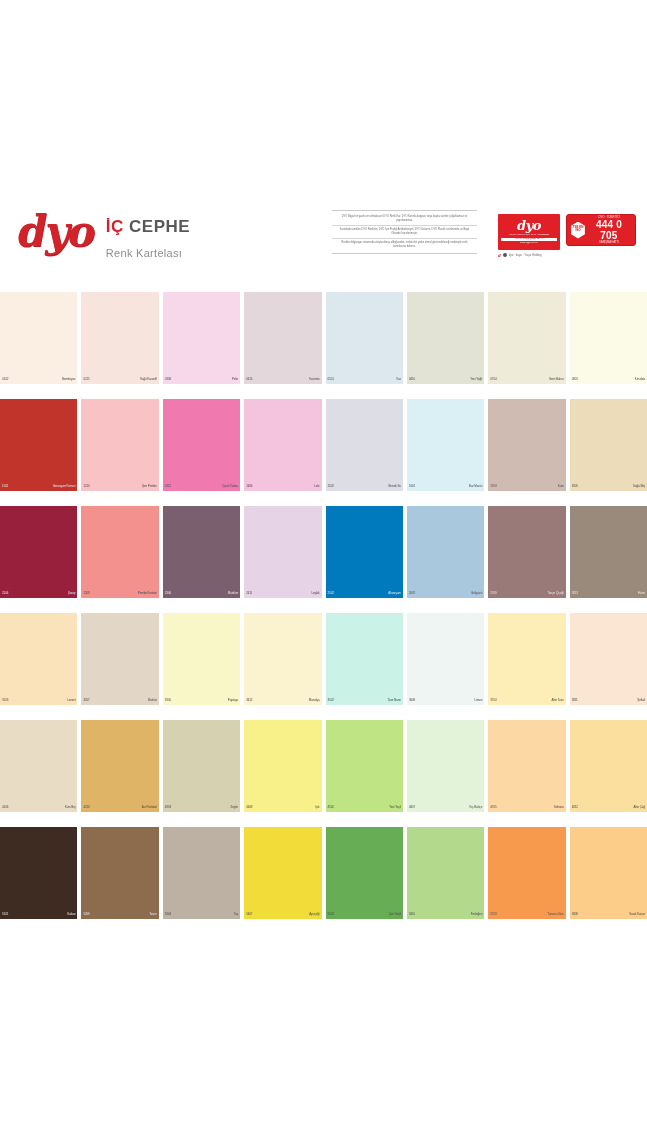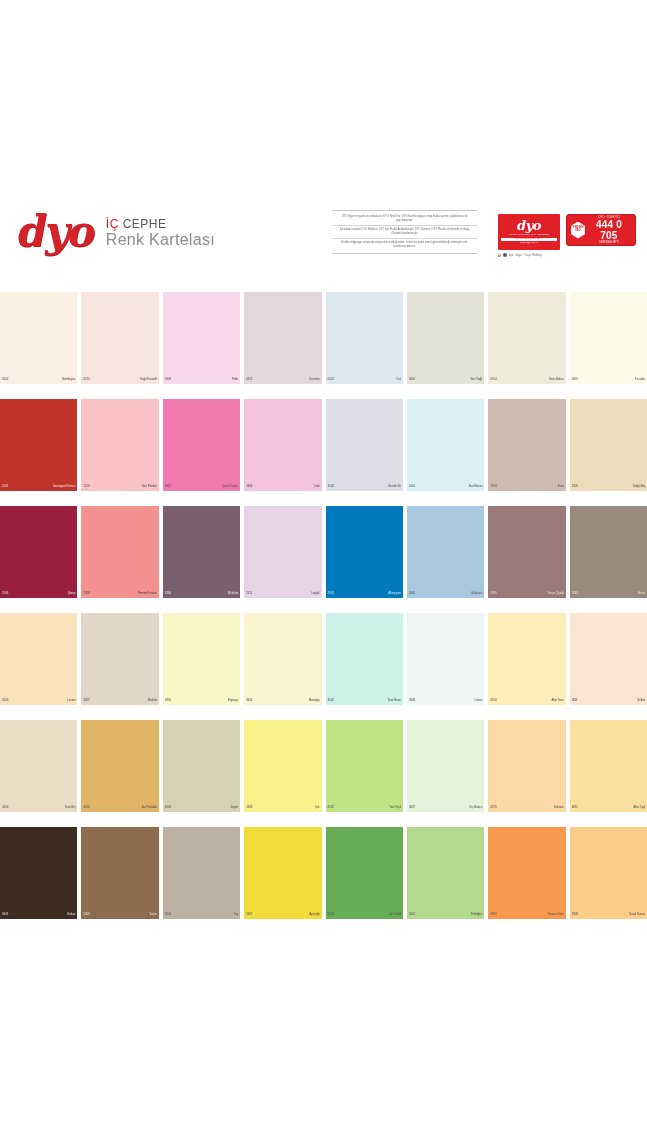"İÇ CEPHE" .title-main { font-size: 12px -> 17px; font-weight: 400 -> 700 }
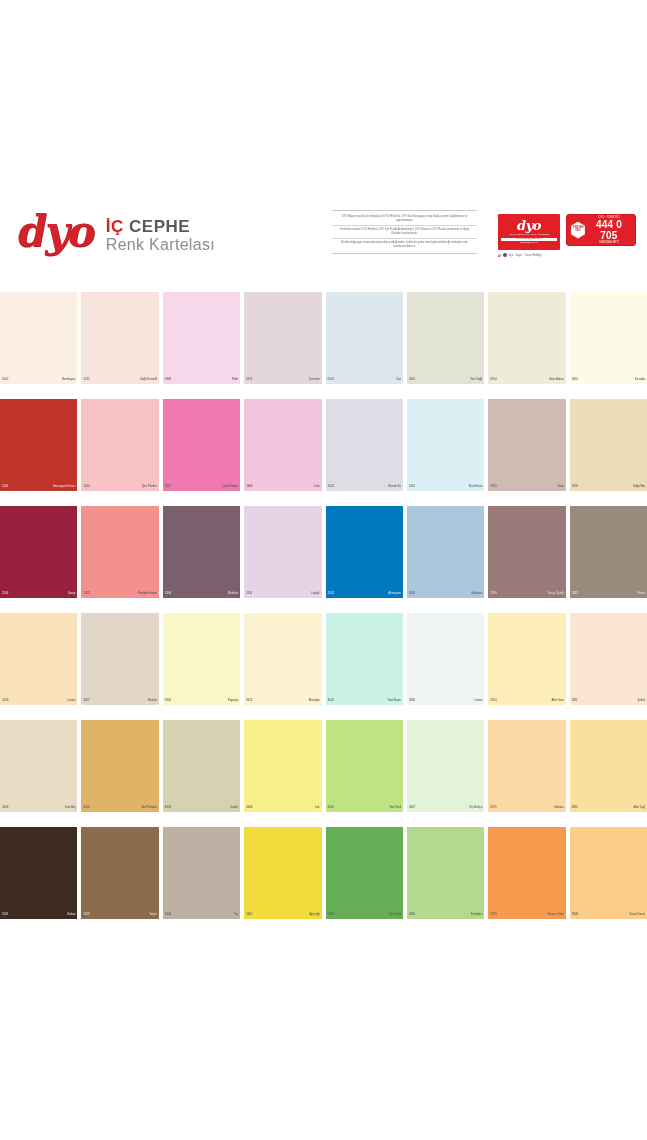"Renk Kartelası" .title-sub { font-size: 16px -> 11px; margin-top: 2px -> 13px }
